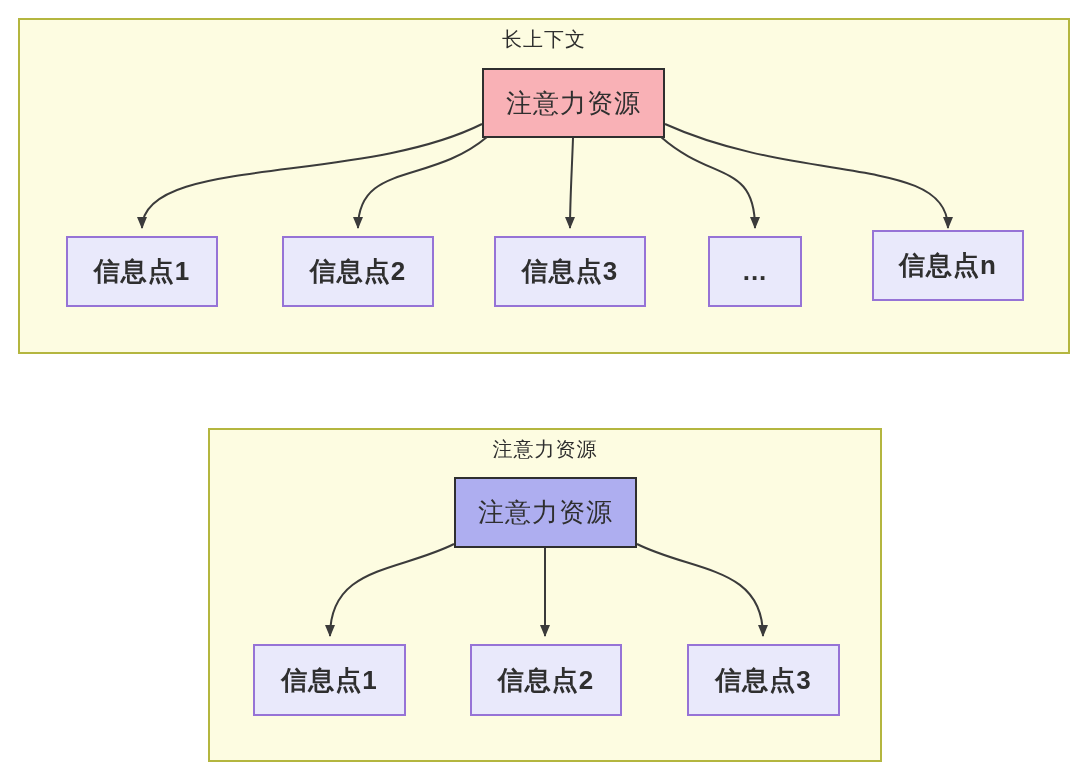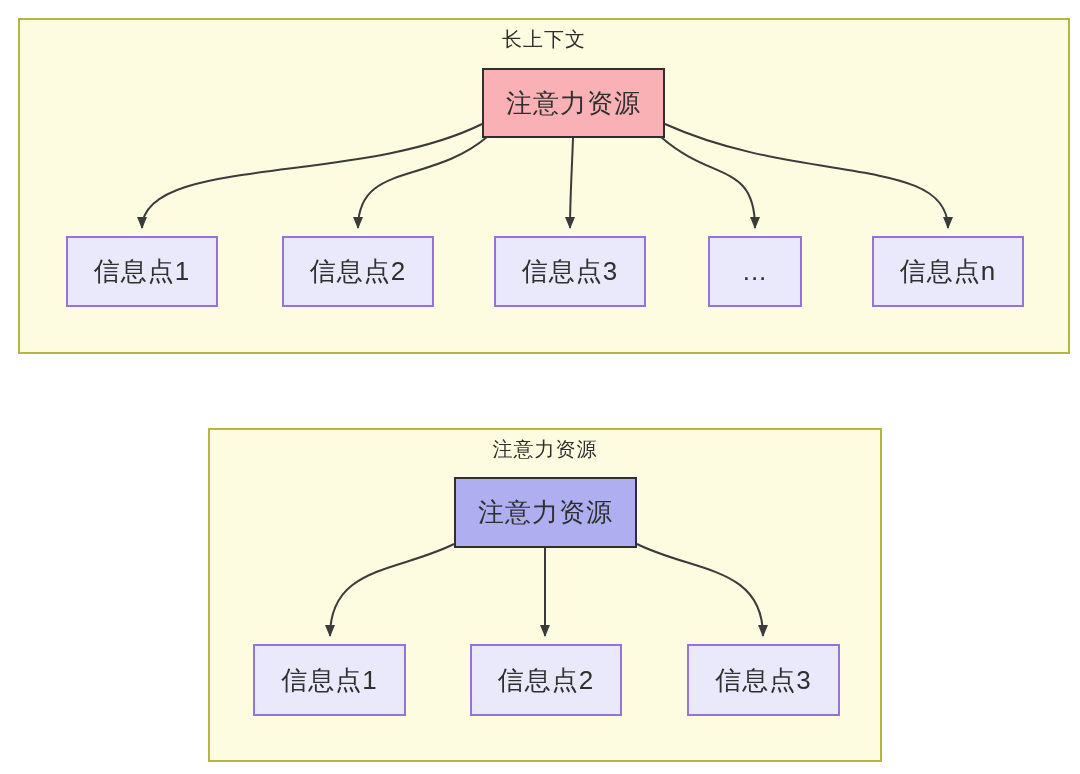"信息点1" .info { font-weight: none -> bold }
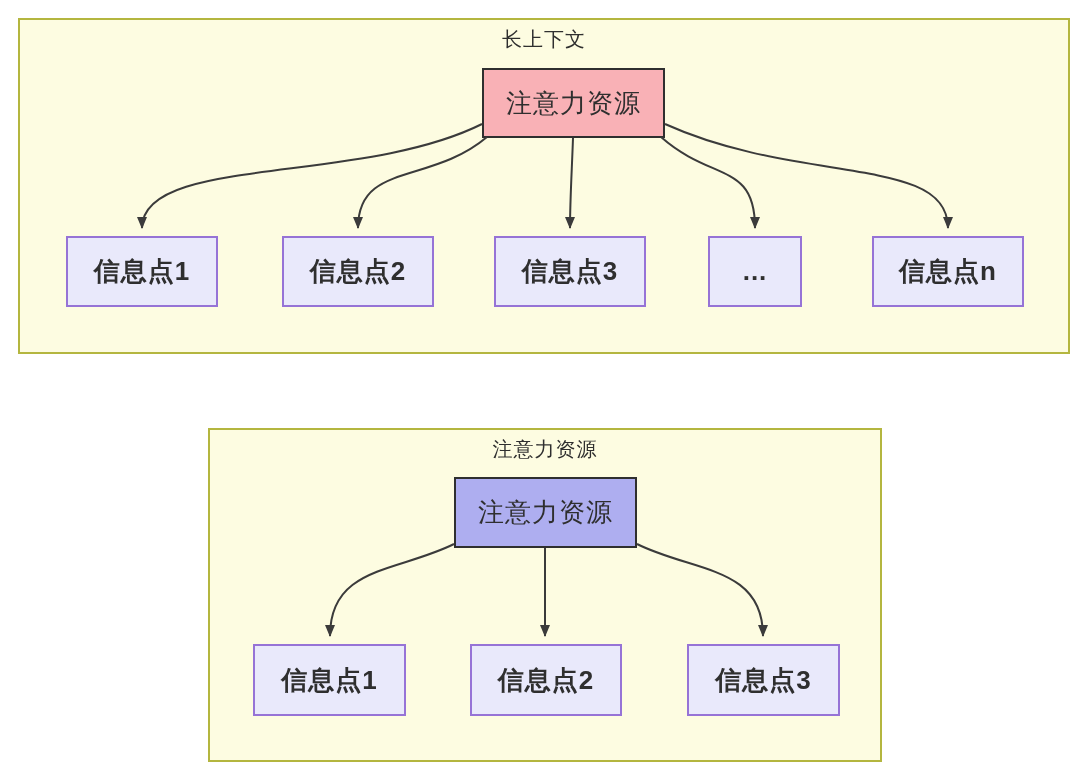"信息点n" #t5 { top: 236px -> 230px }
